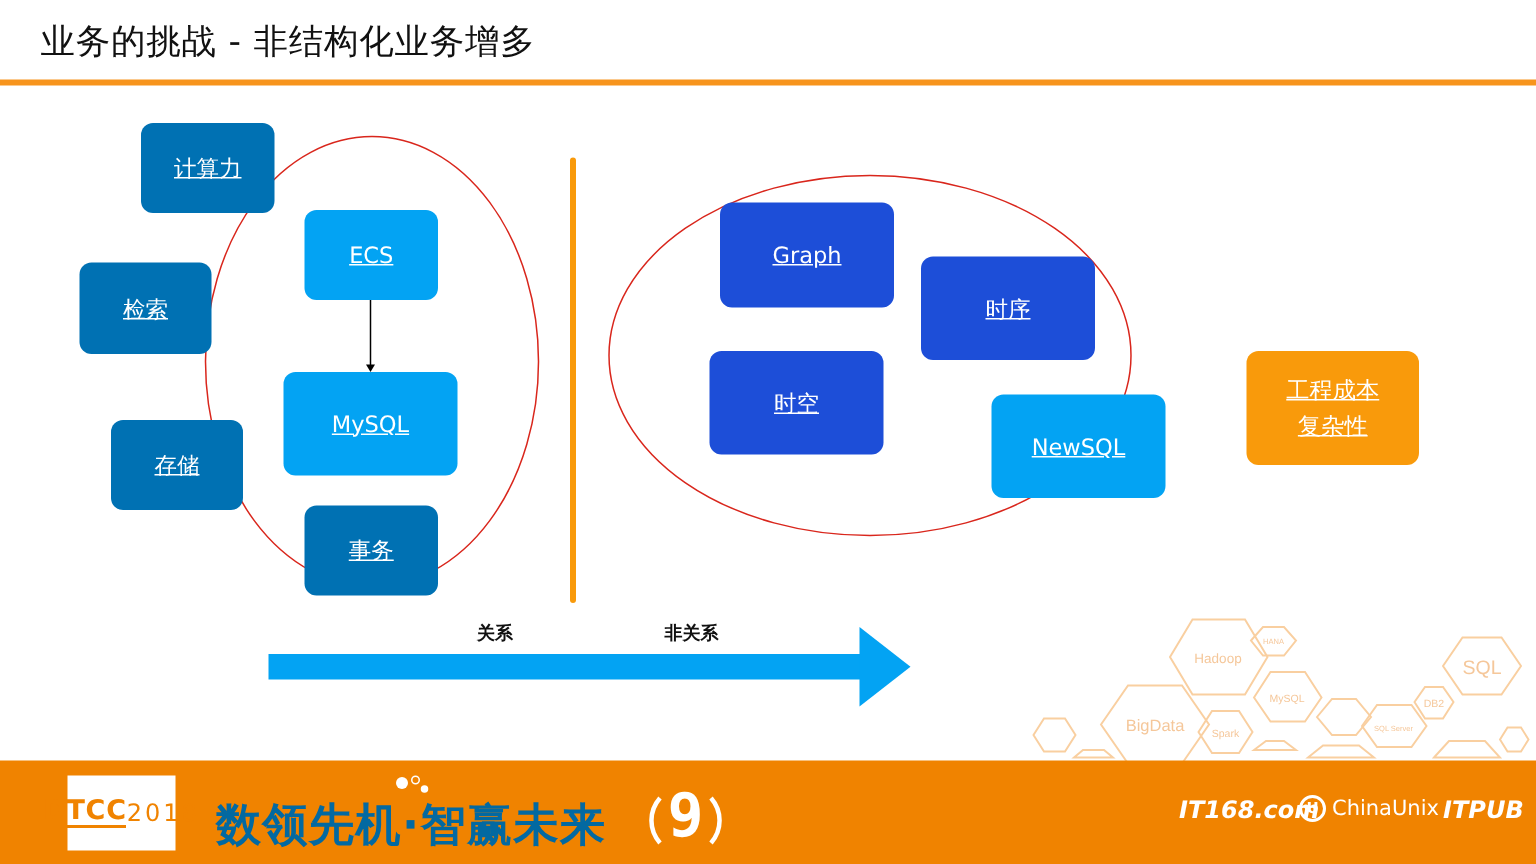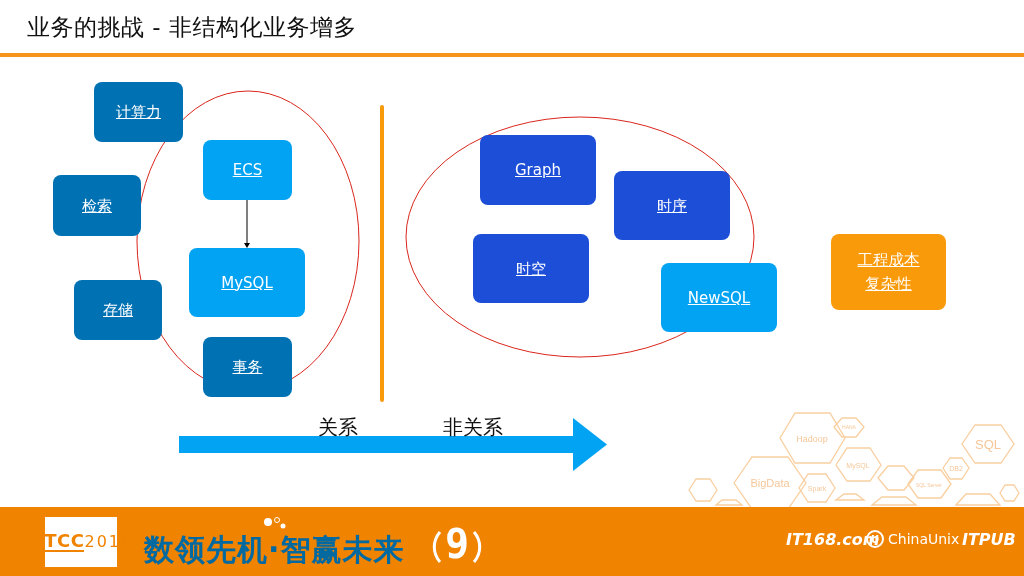"关系" .axis-label { font-size: 20px -> 12px; font-weight: normal -> bold }
